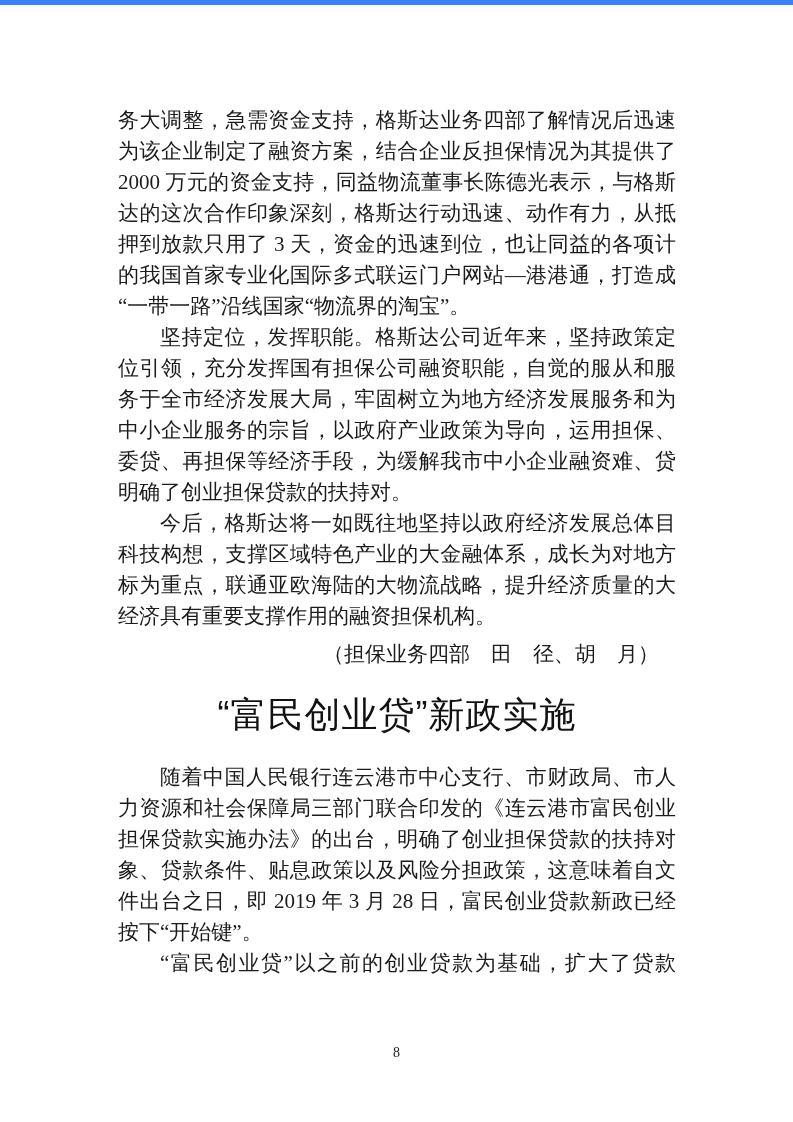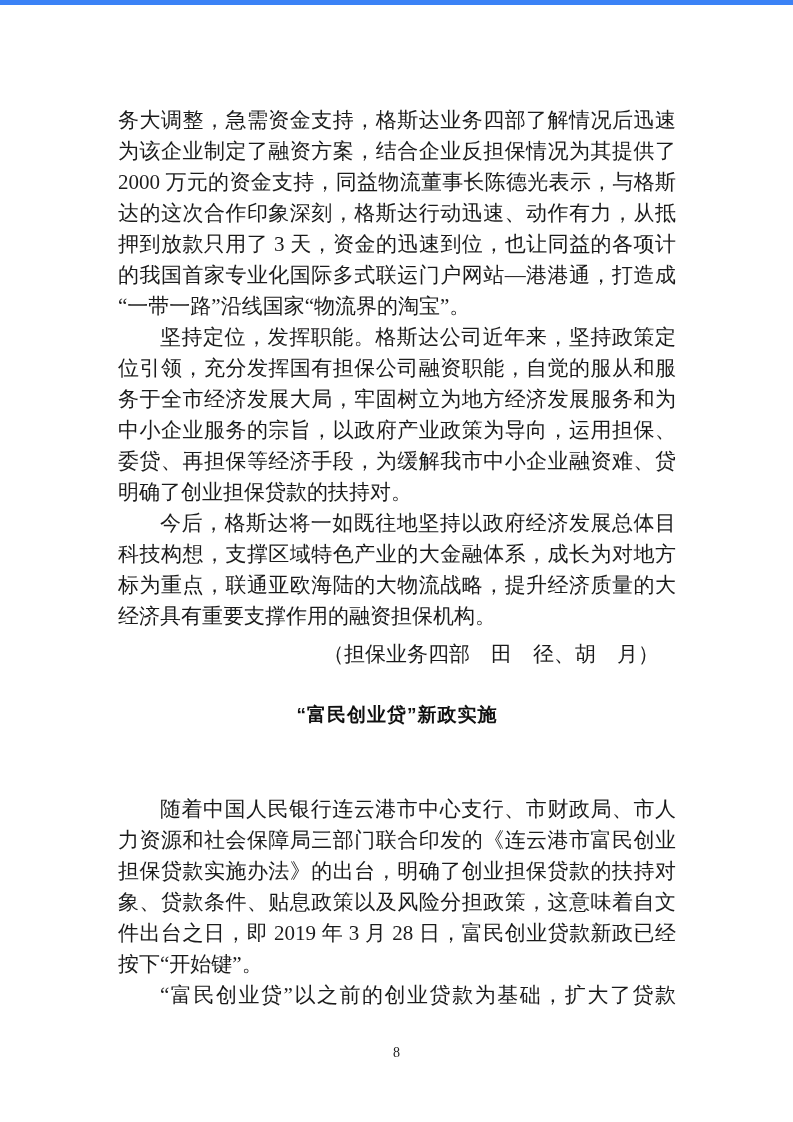"“富民创业贷”新政实施" .title { font-size: 19px -> 36px; font-weight: 700 -> 400 }
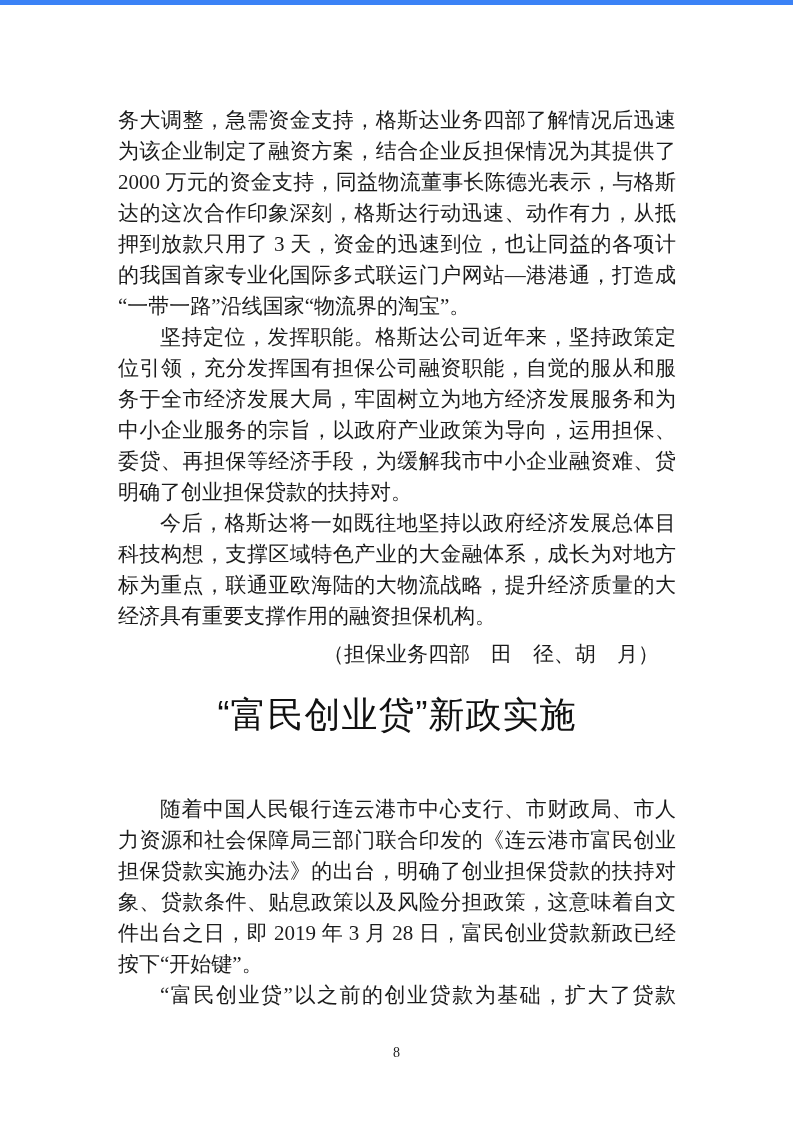"随着中国人民银行连云港市中心支行、市财政局、市人" .article-second { margin-top: 60px -> 28px }
